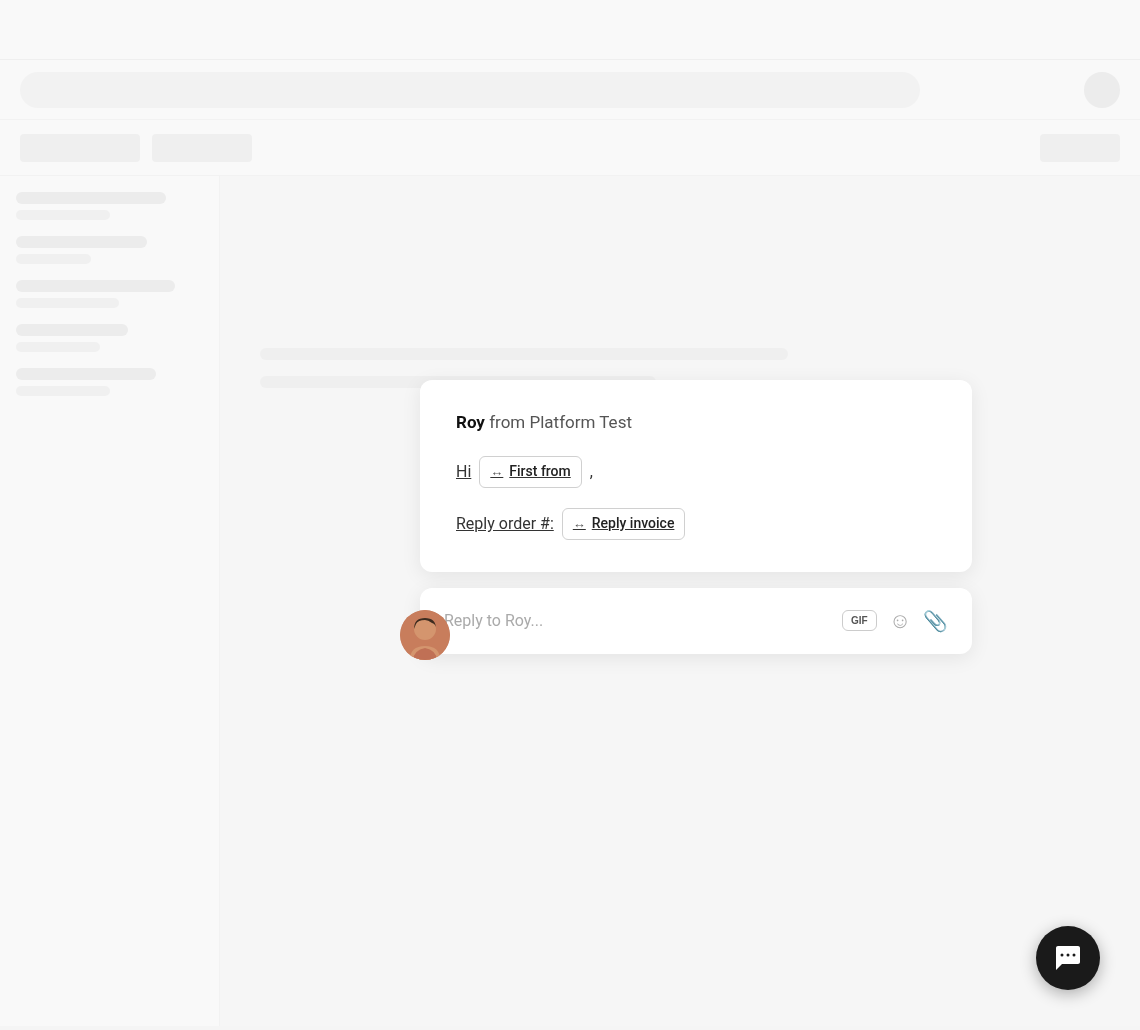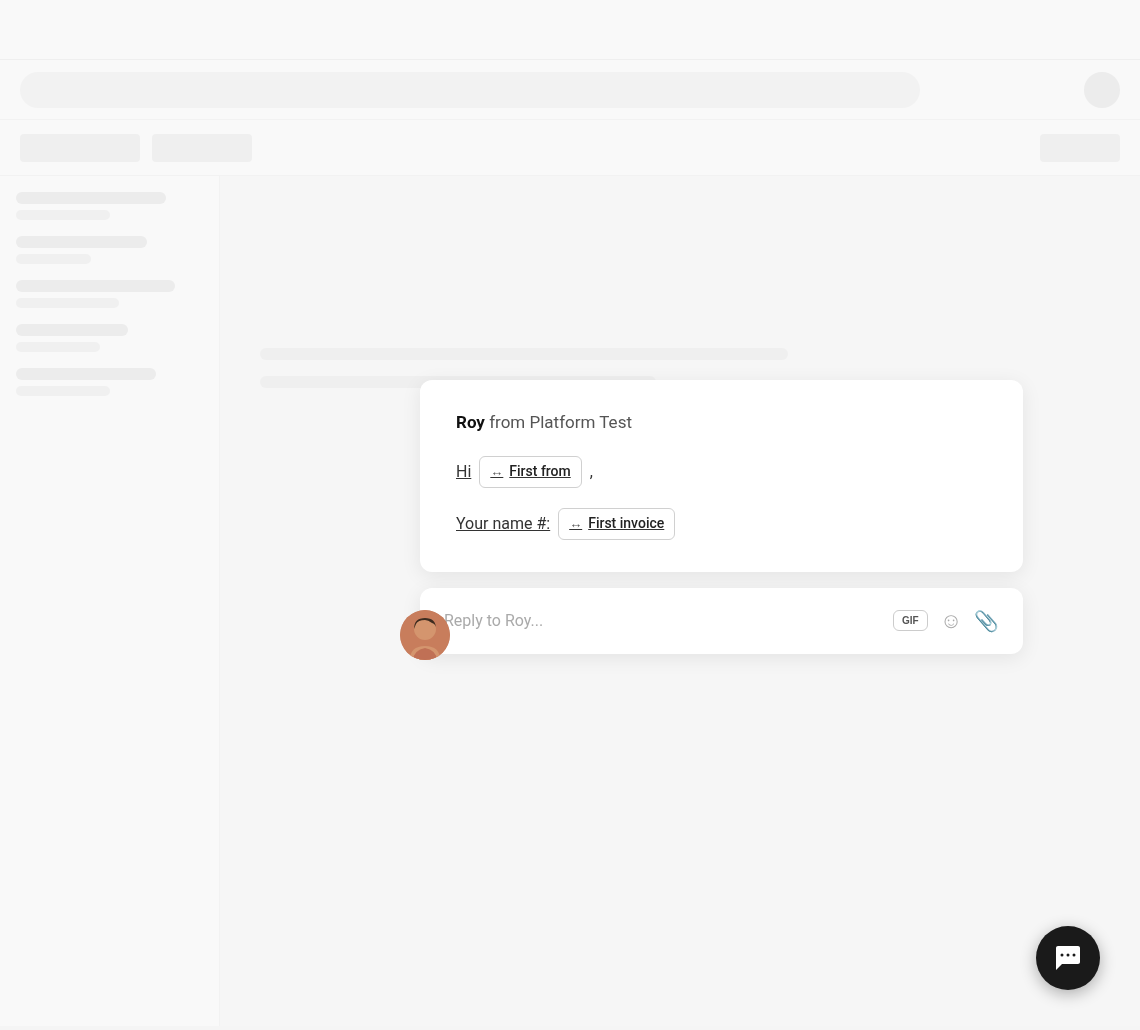"Roy from Platform Test" div { width: 603px -> 552px }
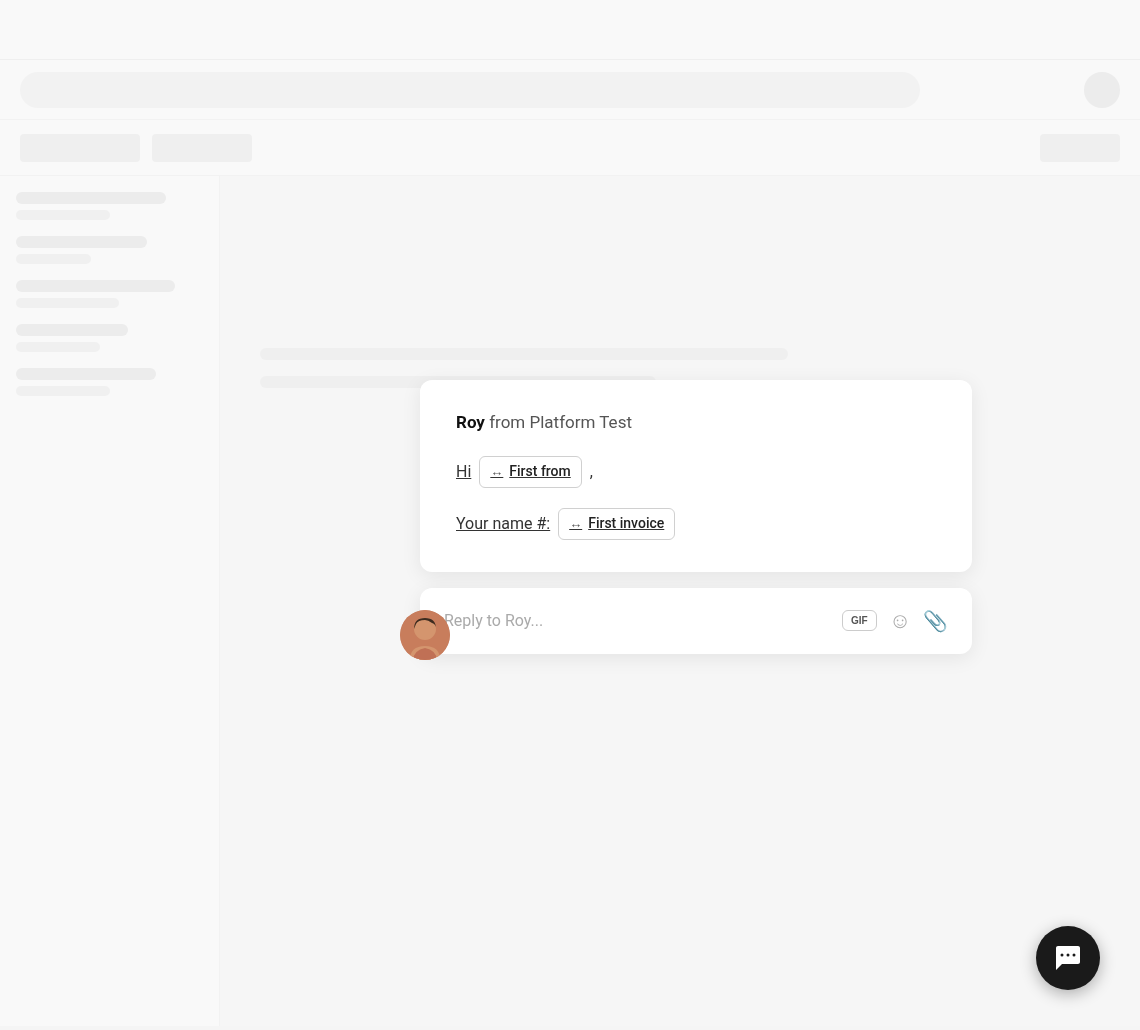"Your name #:" span { text: Your name -> Reply order }
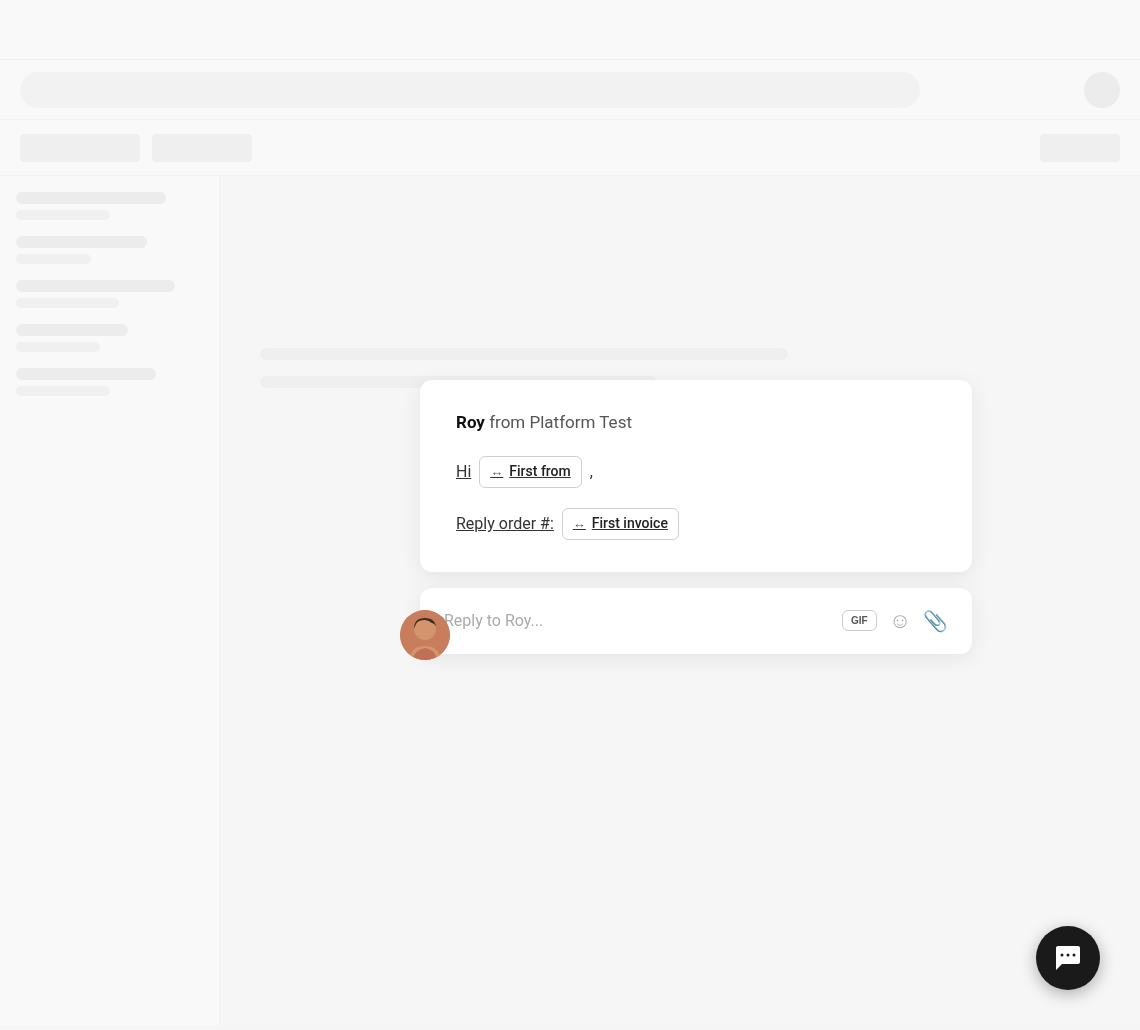"First invoice" span { text: First -> Reply }
